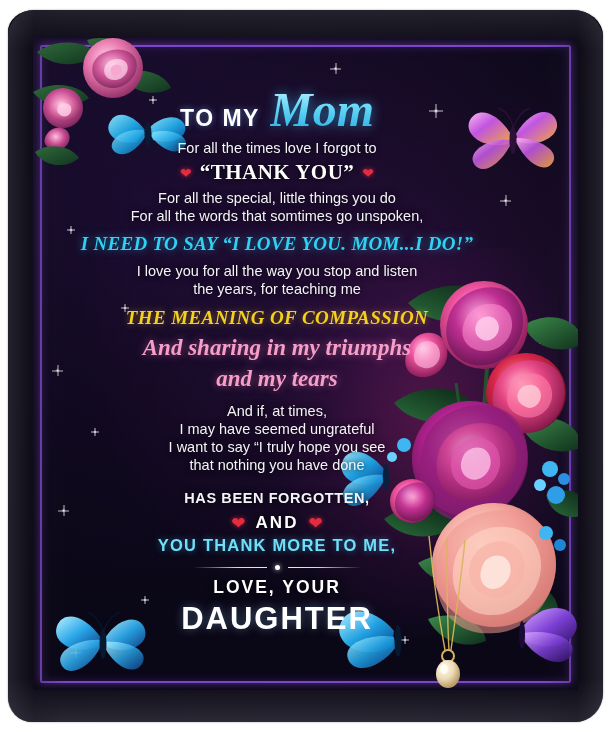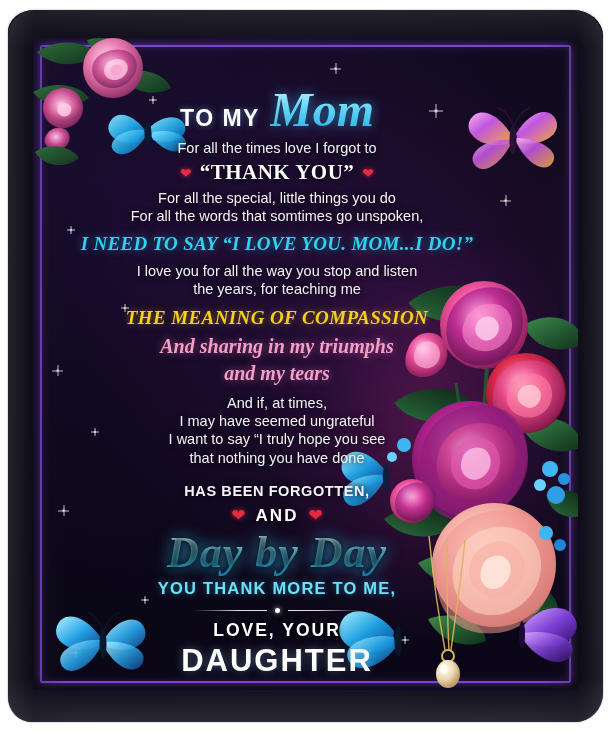"And sharing in my triumphs" .pink-script { font-size: 20px -> 23px }
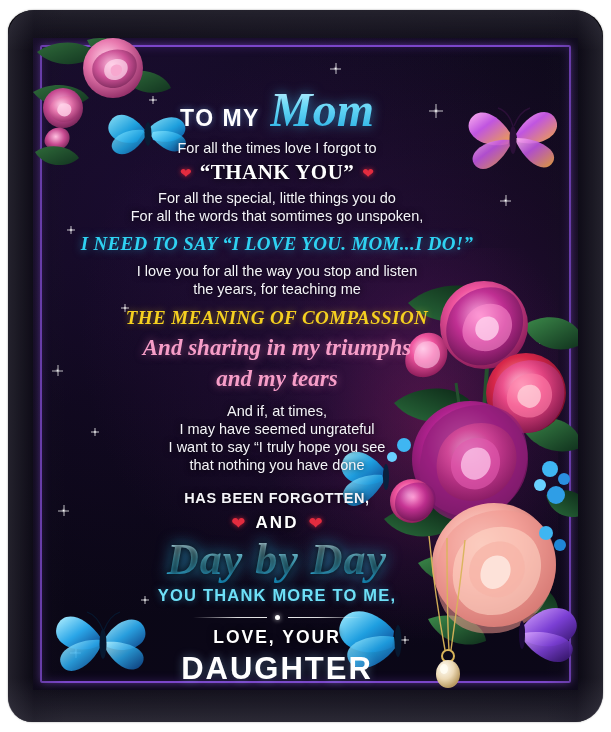"Day by Day" p.line { html: <p>Day by Day</p> -> none }
